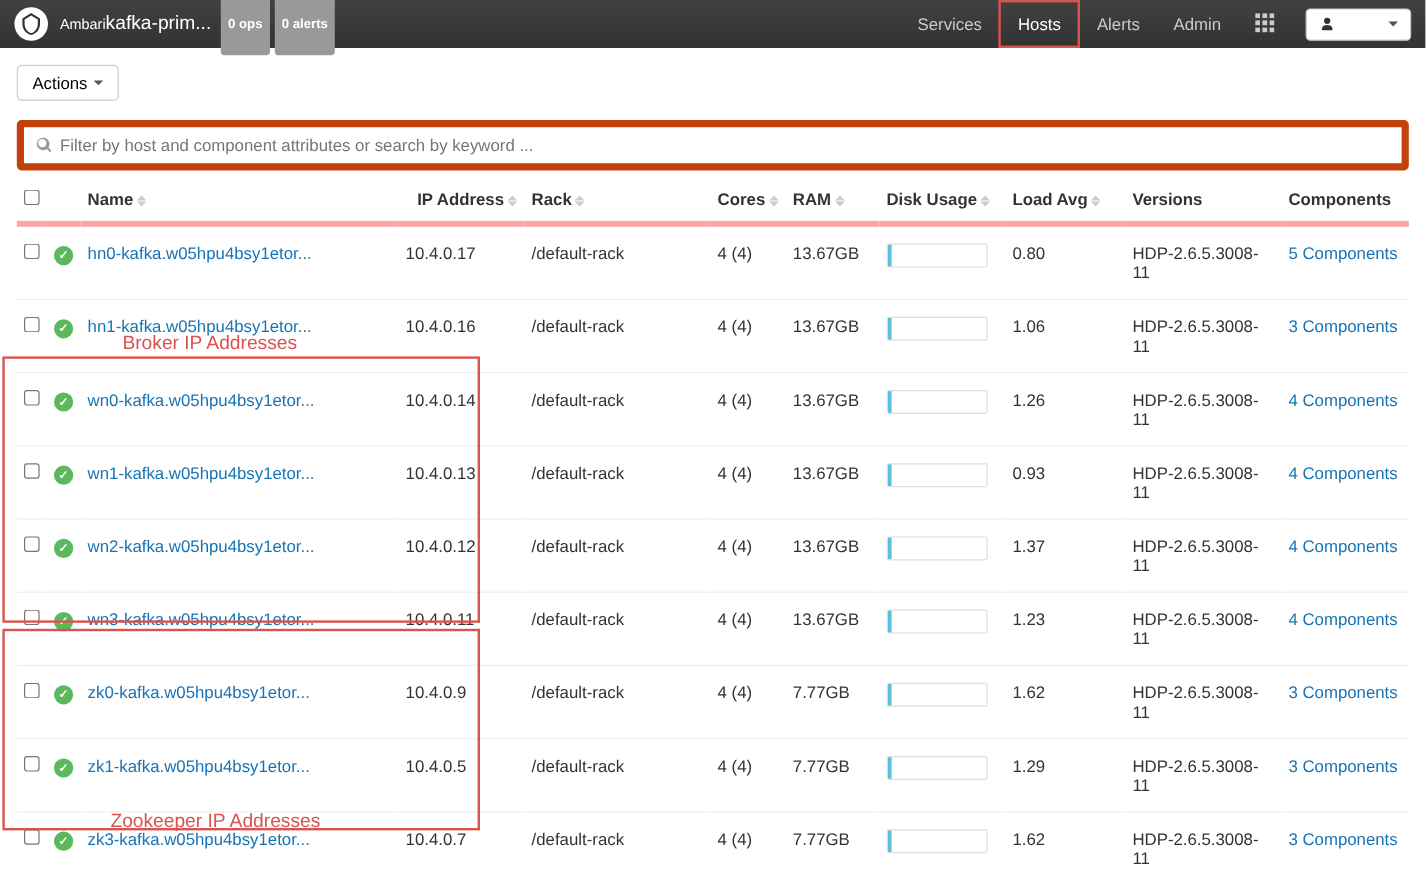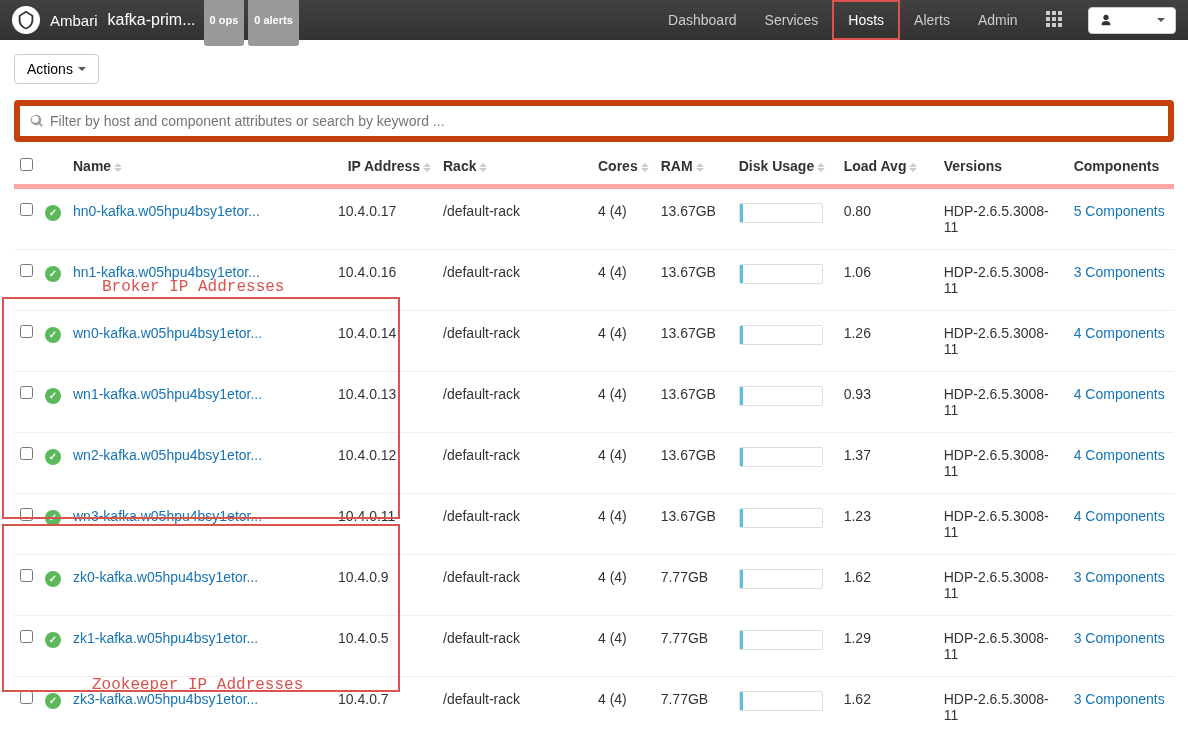"Ambari" .brand { font-size: 15px -> 12px; margin-right: 10px -> none }
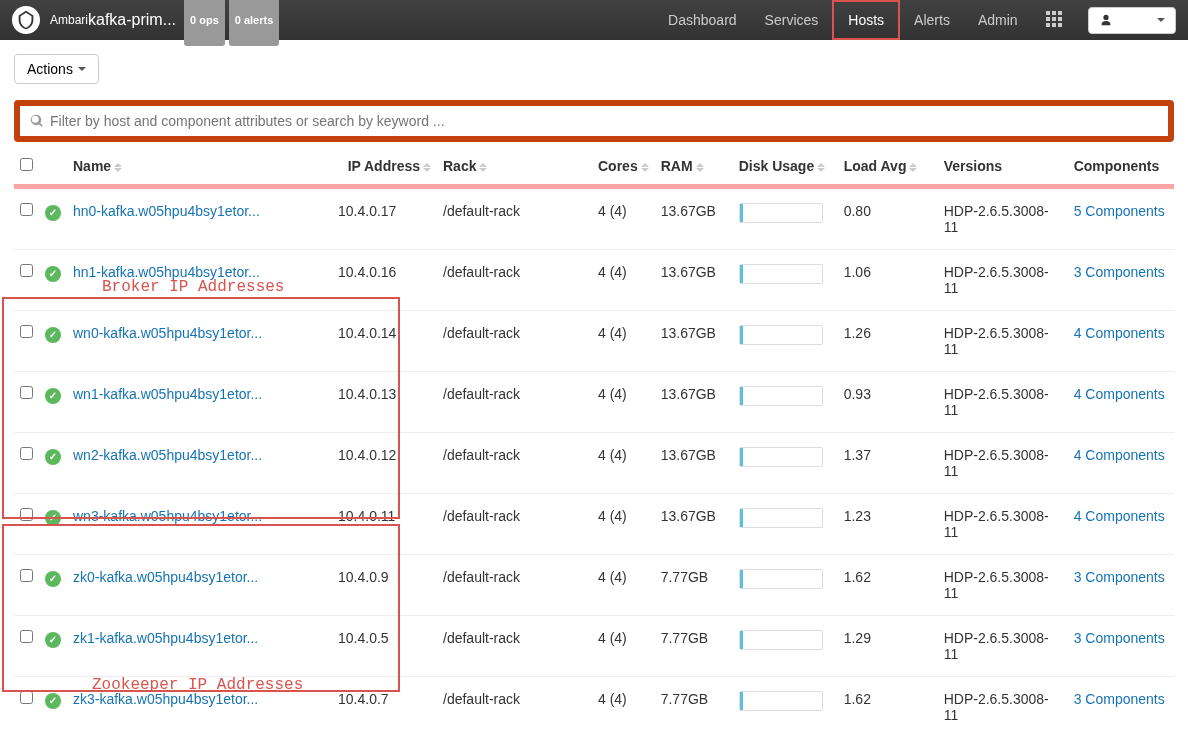"Dashboard" div.nav-item { html: <div>Dashboard</div> -> none }
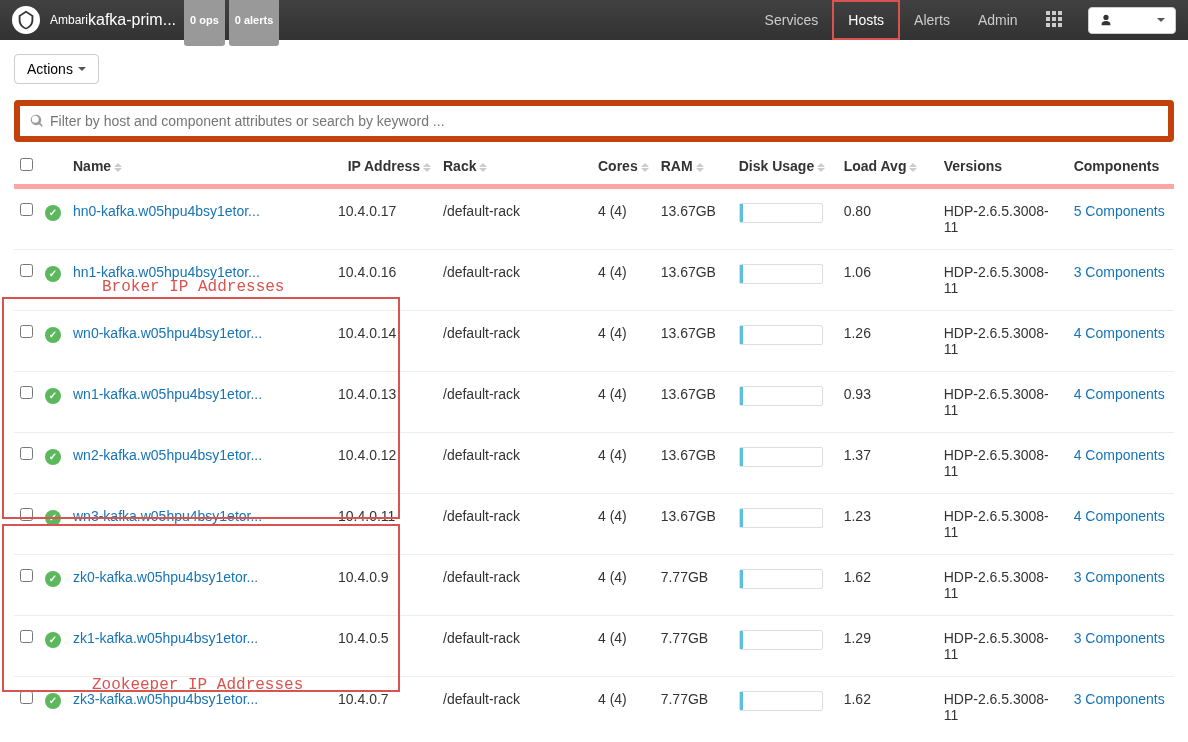"Broker IP Addresses" .annot { font-family: Liberation Mono, monospace -> Liberation Sans, sans-serif }
